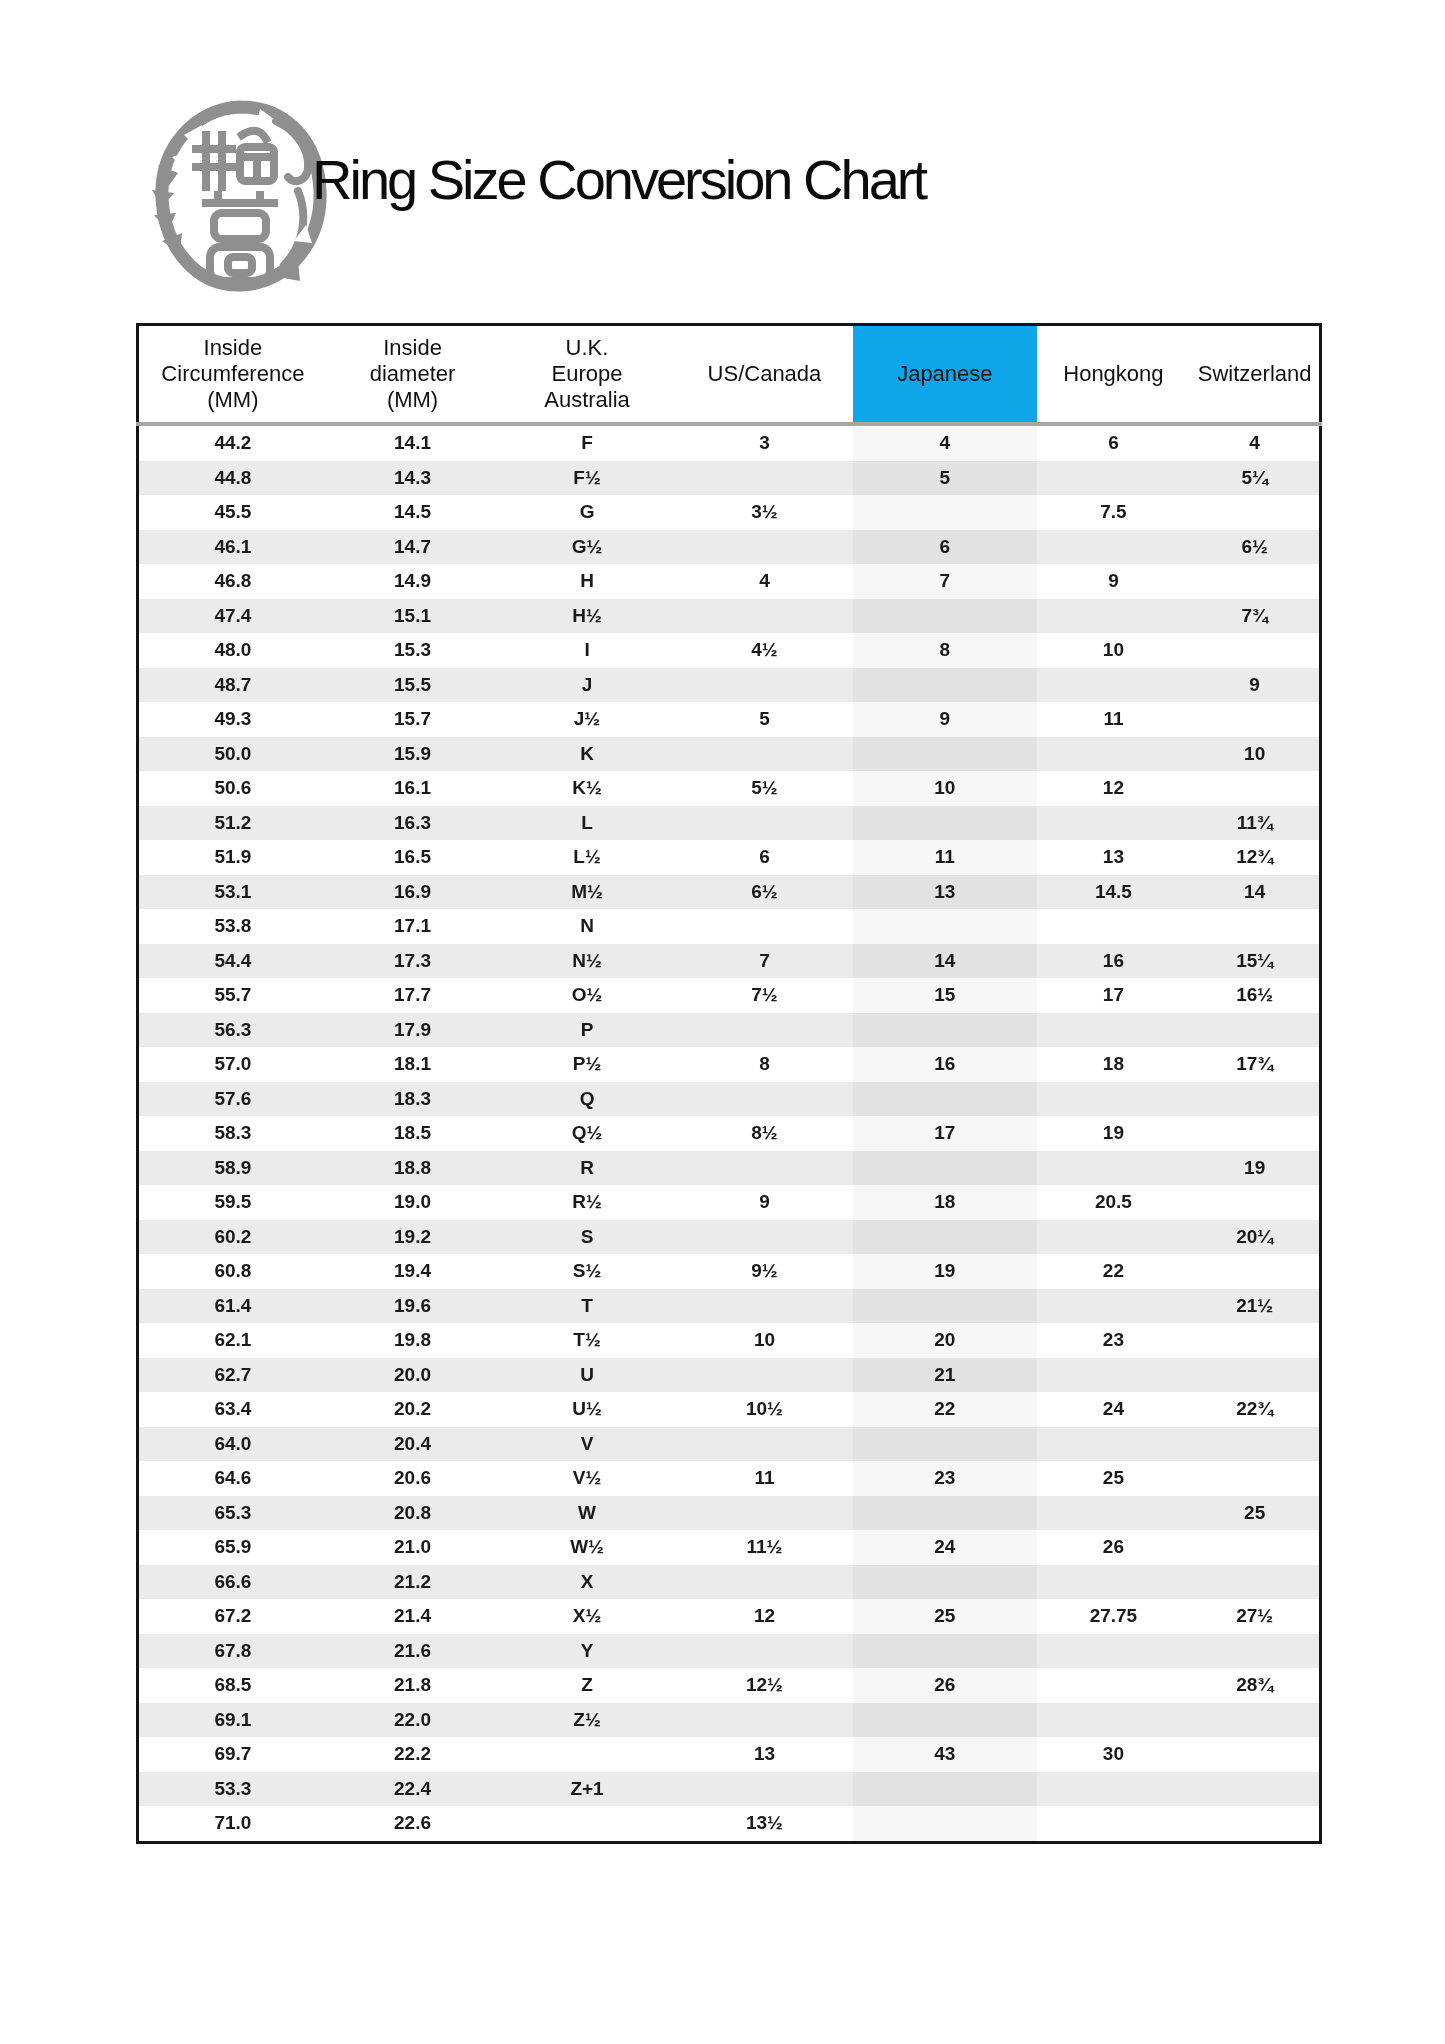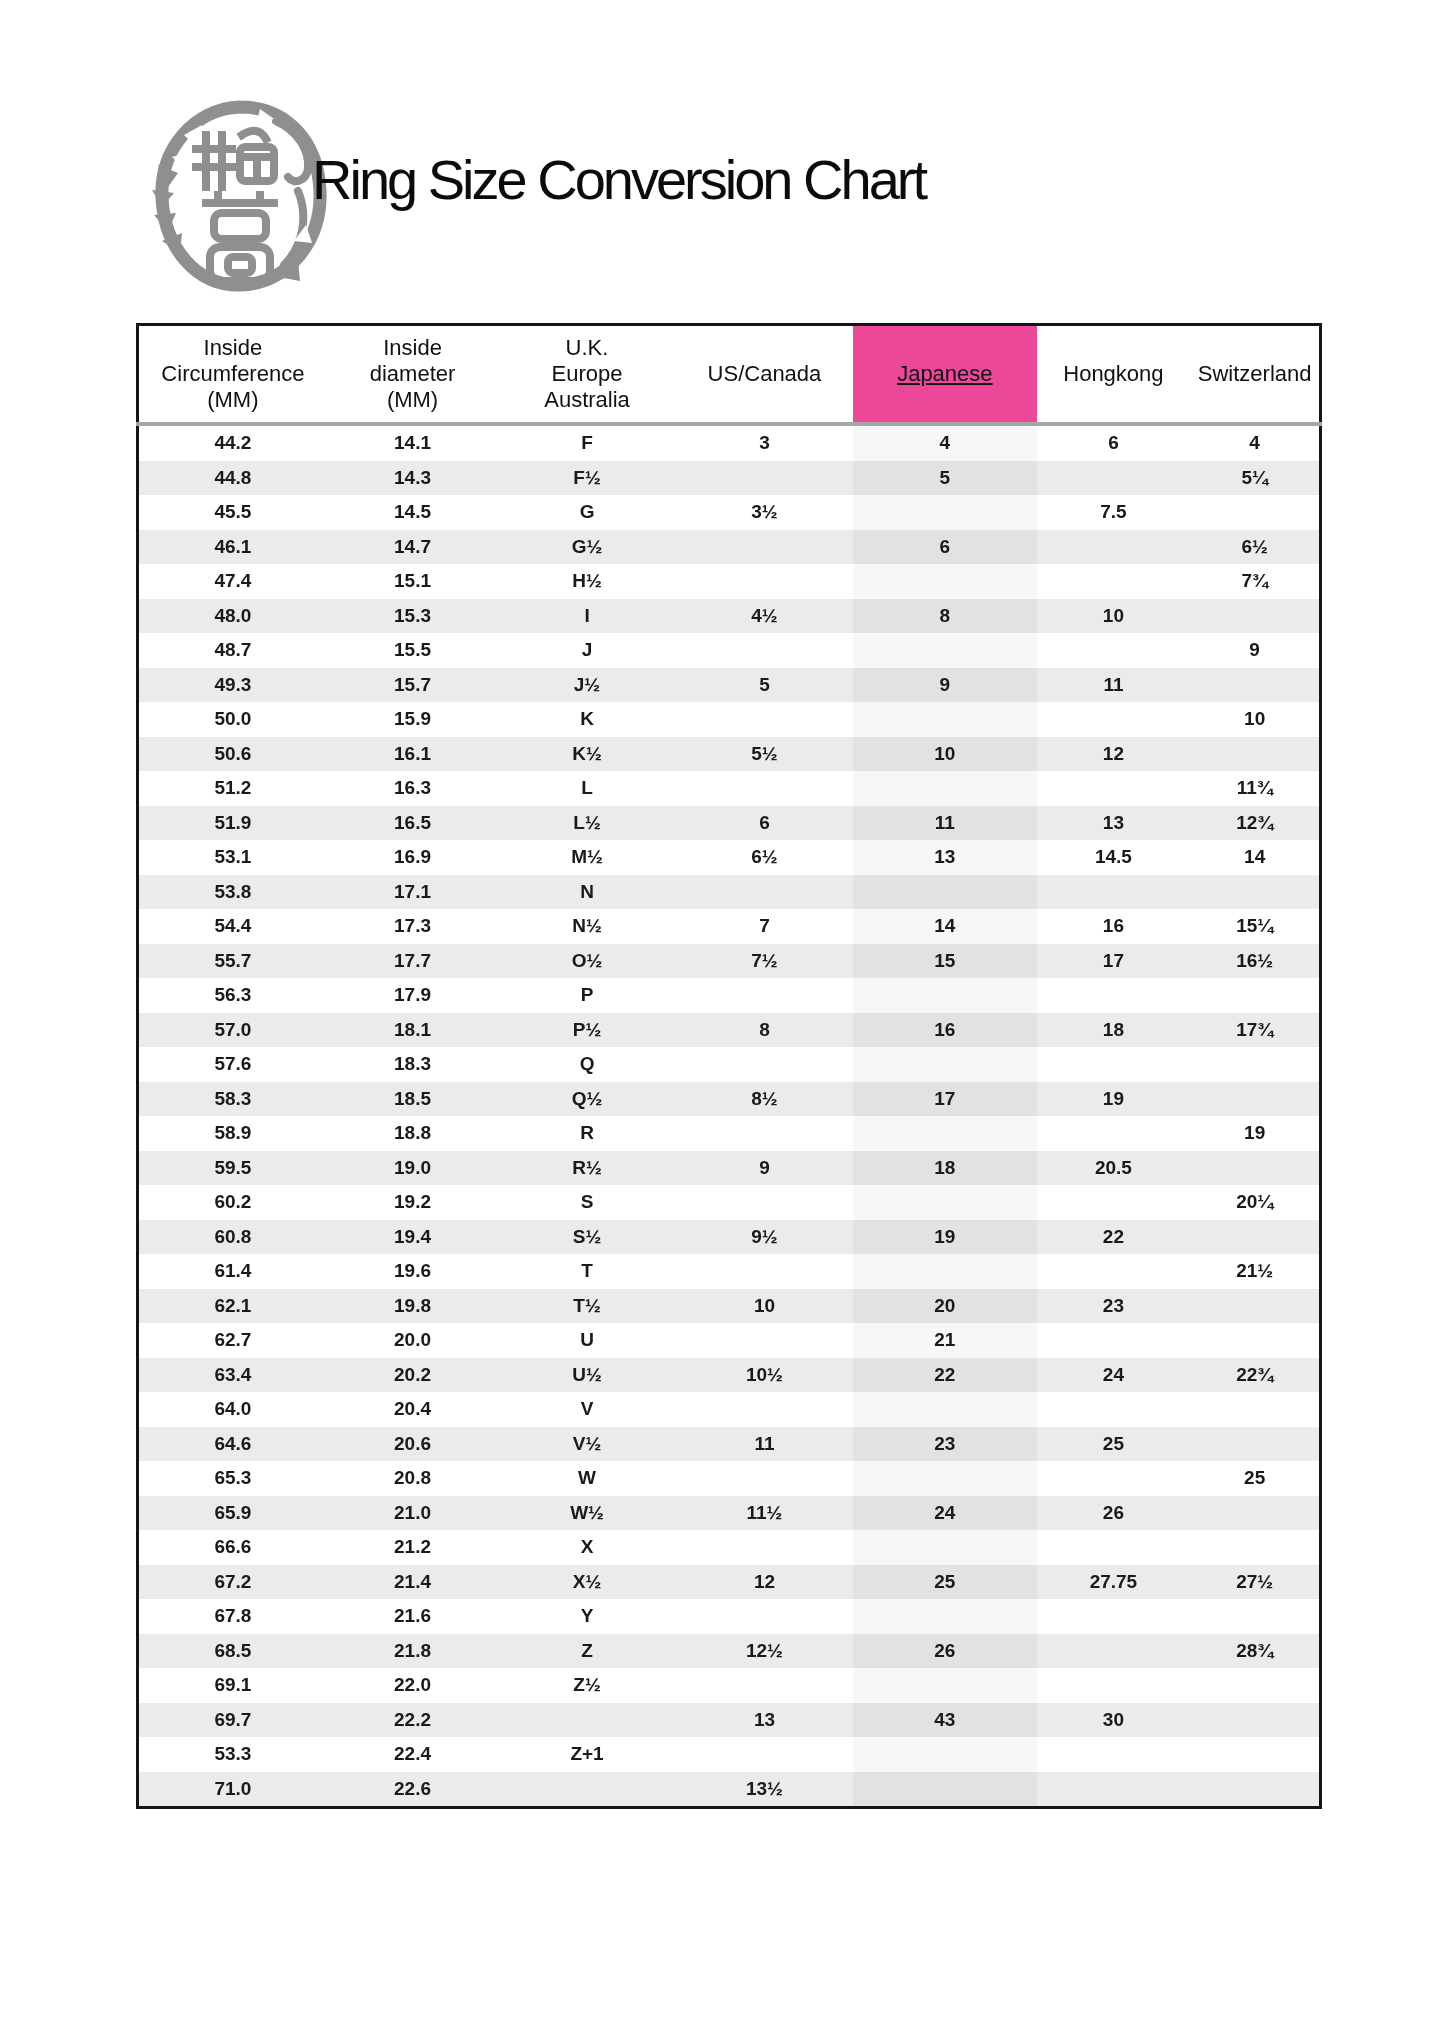"Japanese" thead th:nth-child(5) { background: #ec4899 -> #0ea5e9; text-decoration: underline -> none }
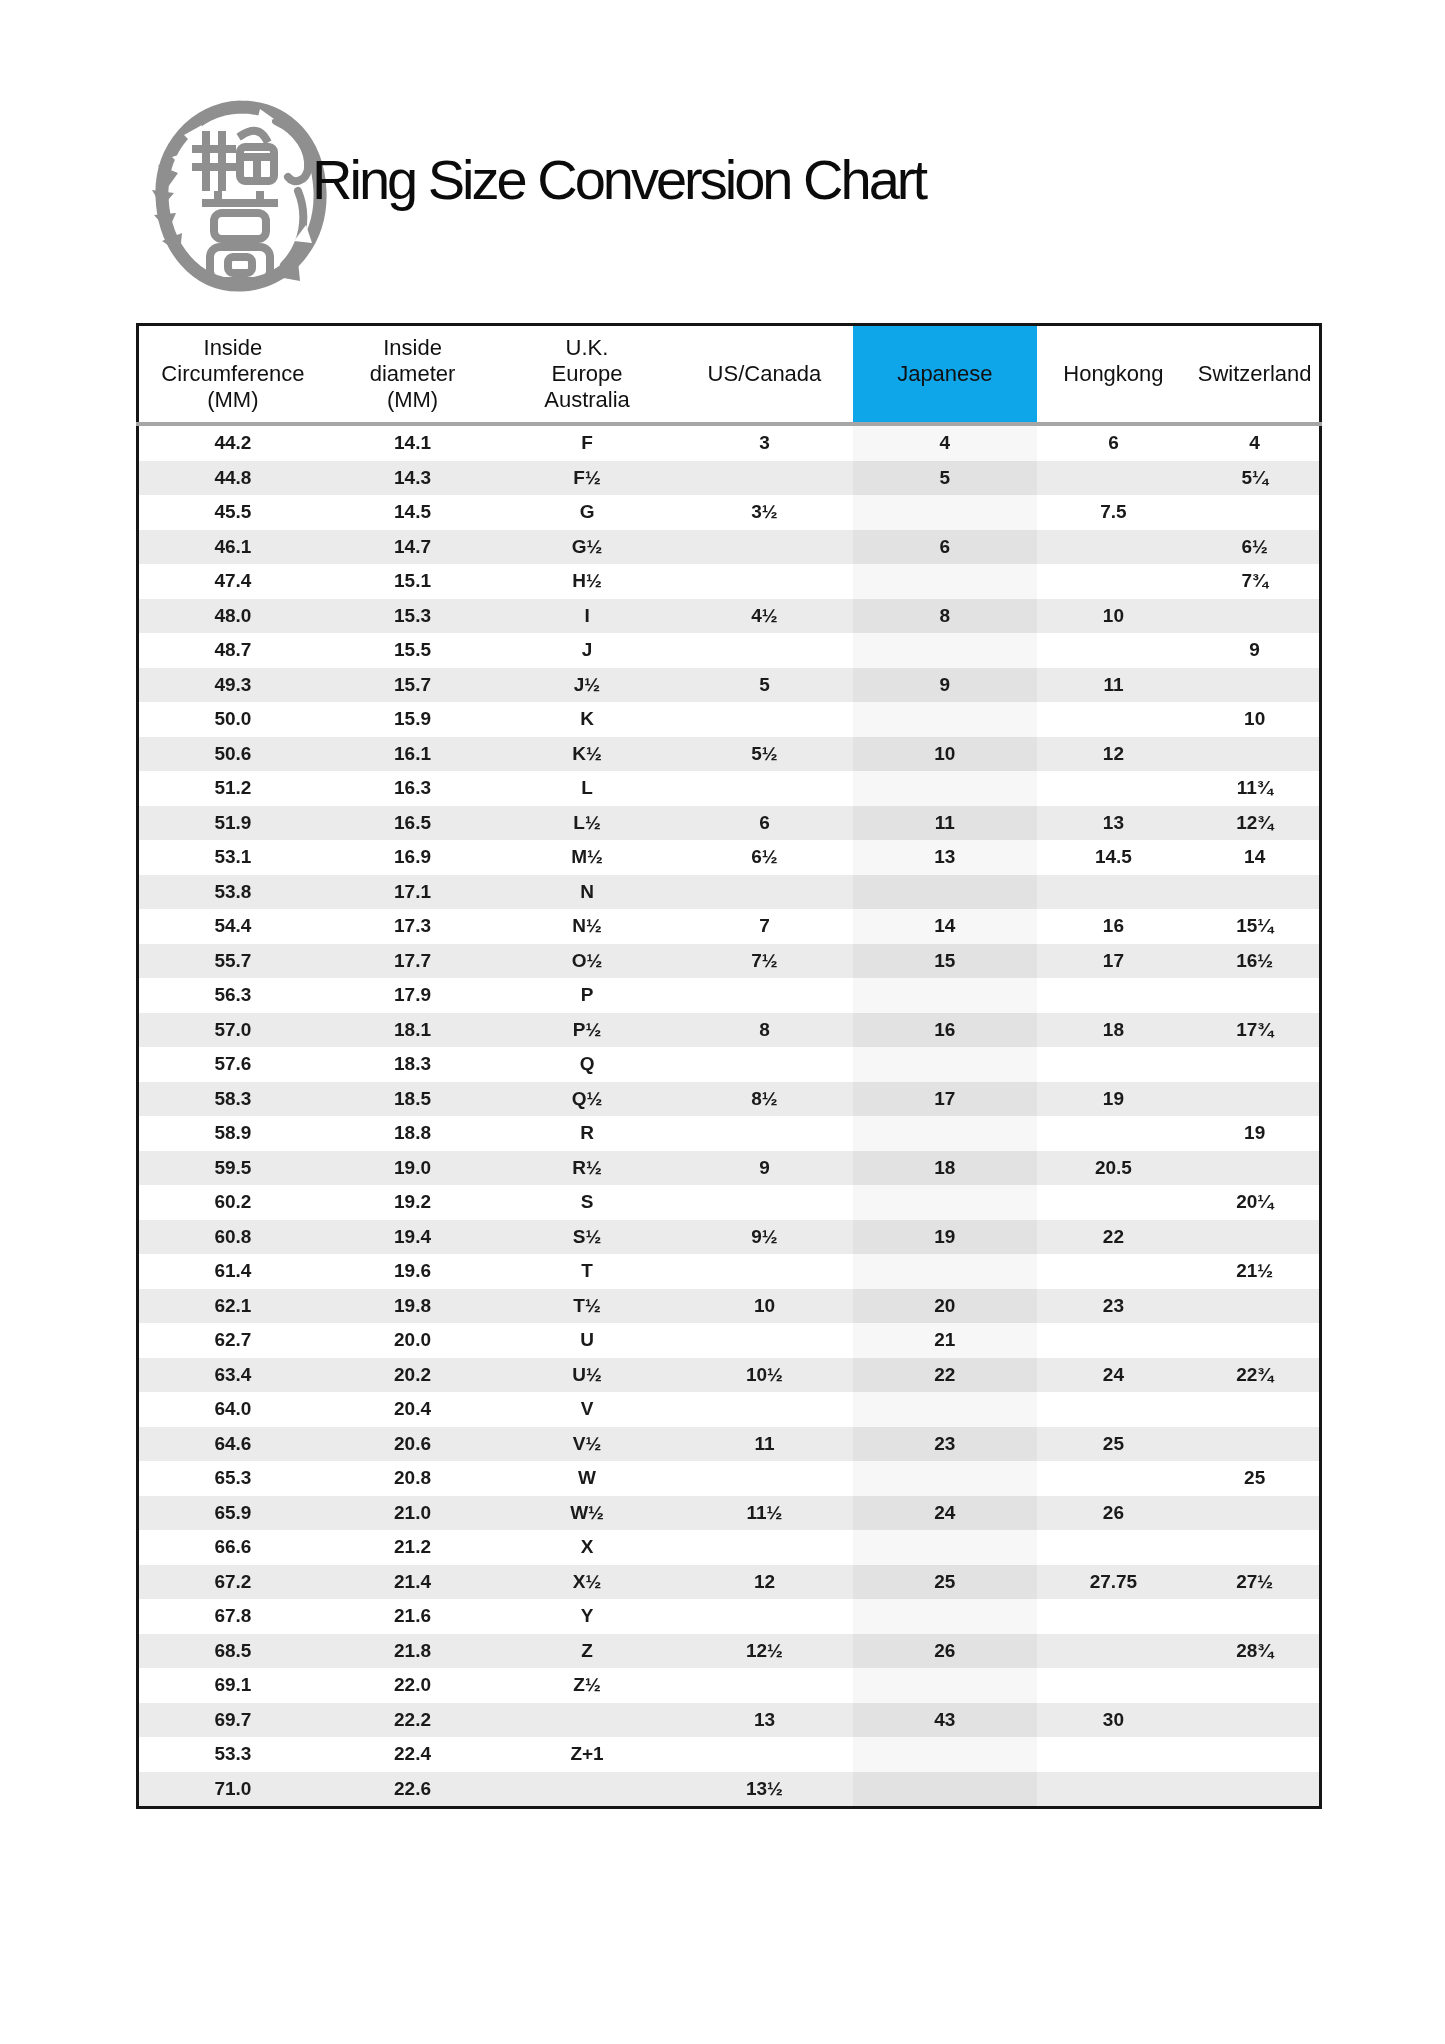"46.8" tr { html: none -> <tr> <td>46.8</td> <td>14.9</td> <td>H</td> <td>4</td> <td>7</td> <td>9</td> <td></td> </tr> }
